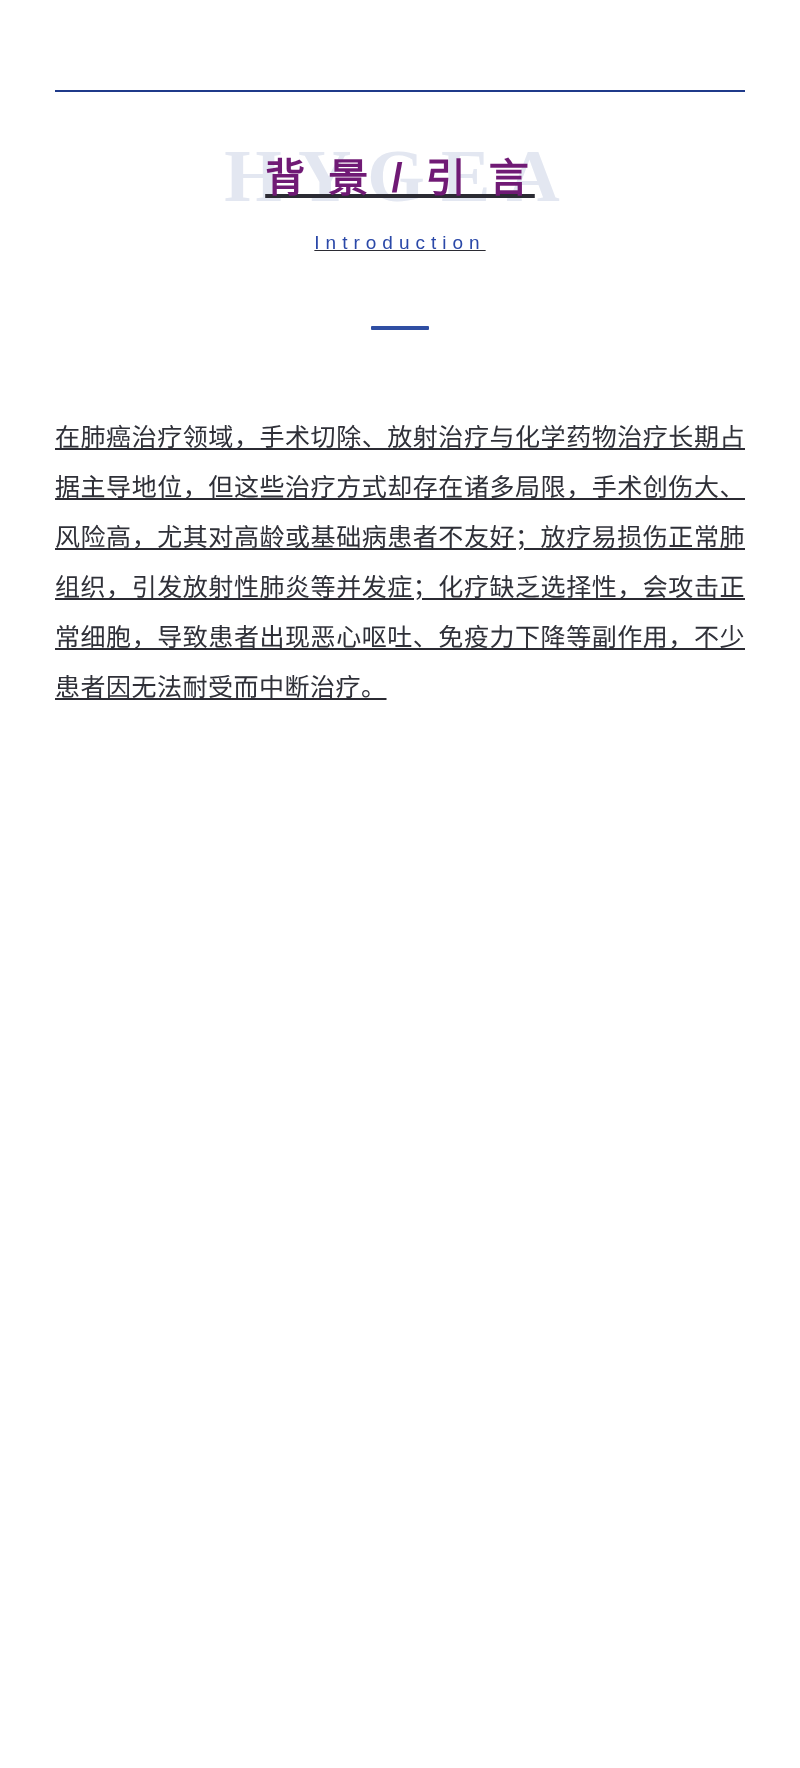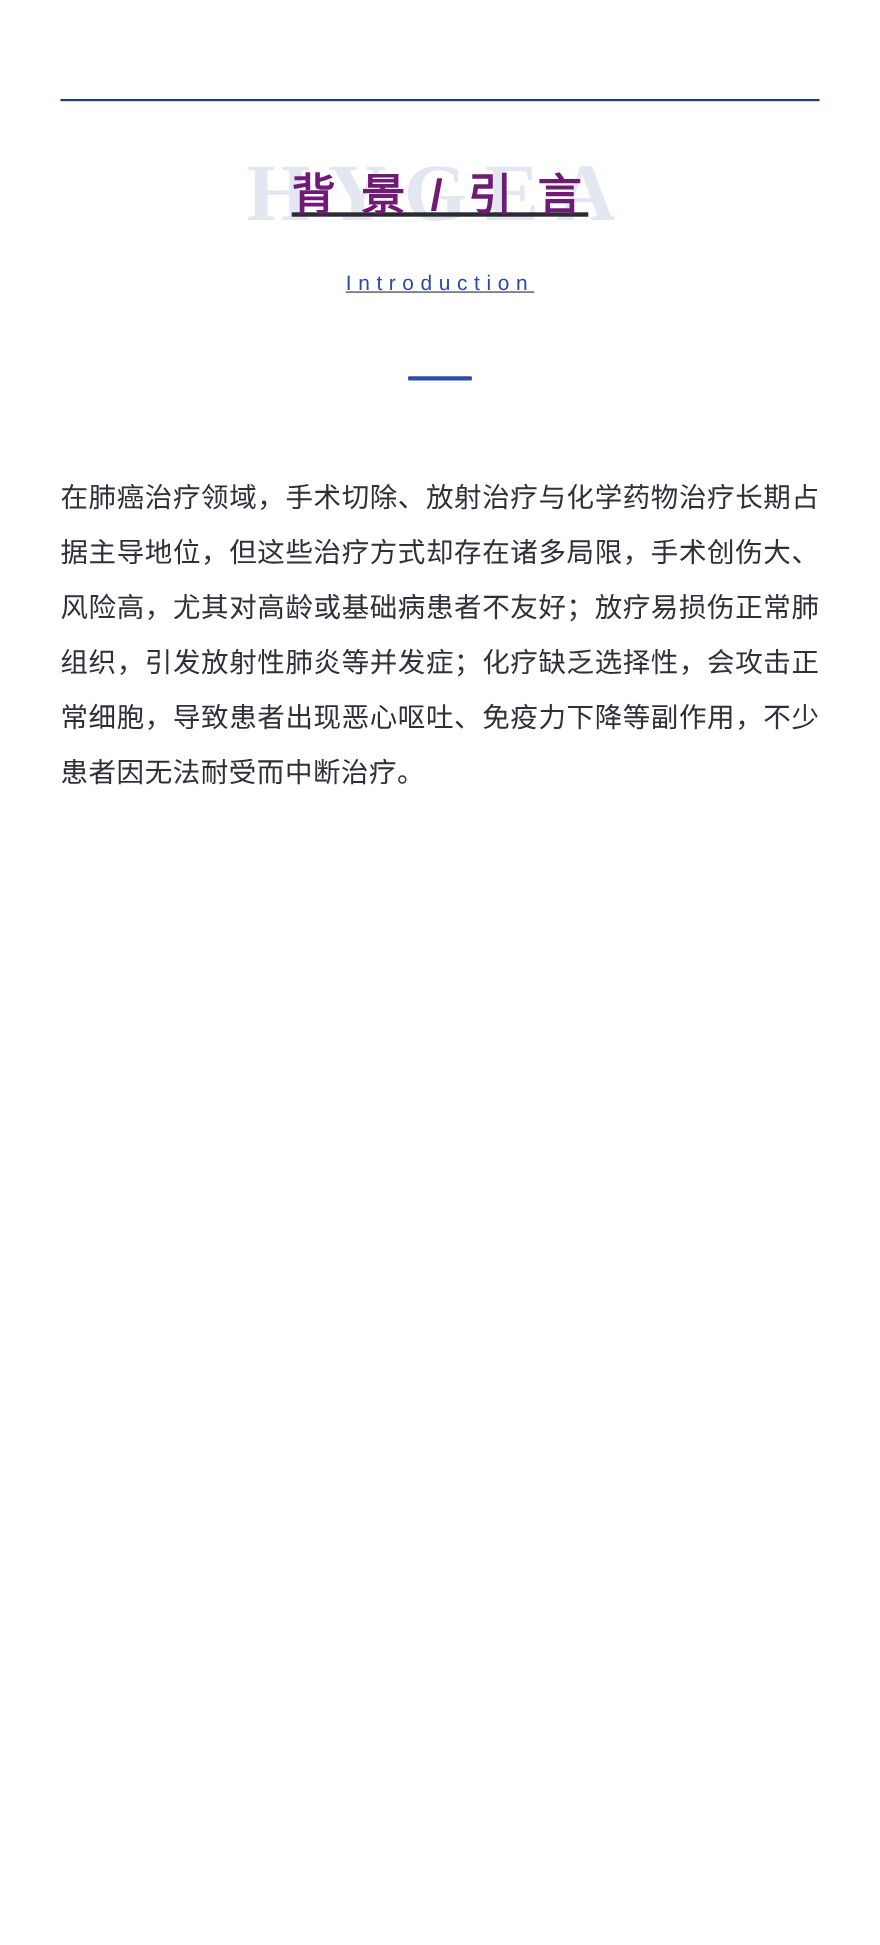"Introduction" .sub-title { margin-top: 22px -> 6px }
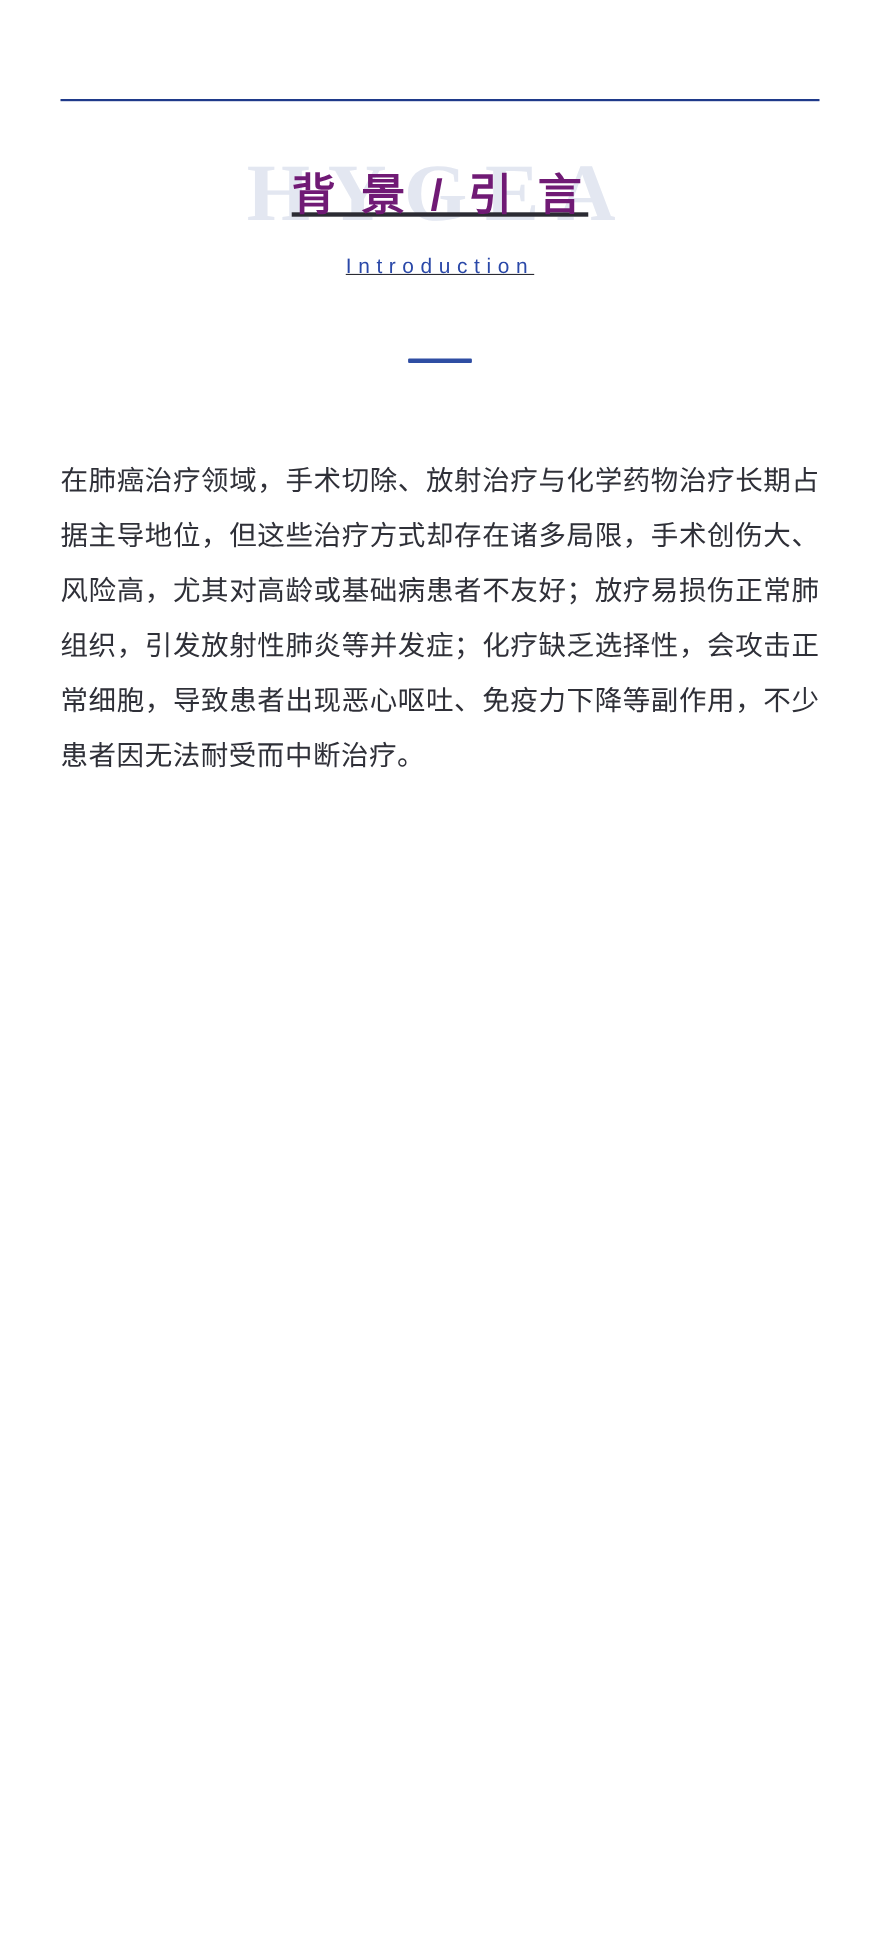"在肺癌治疗领域，手术切除、放射治疗与化学药物治疗长期占据主导地位，但这些治疗方式" .content { text-decoration: none -> underline }
